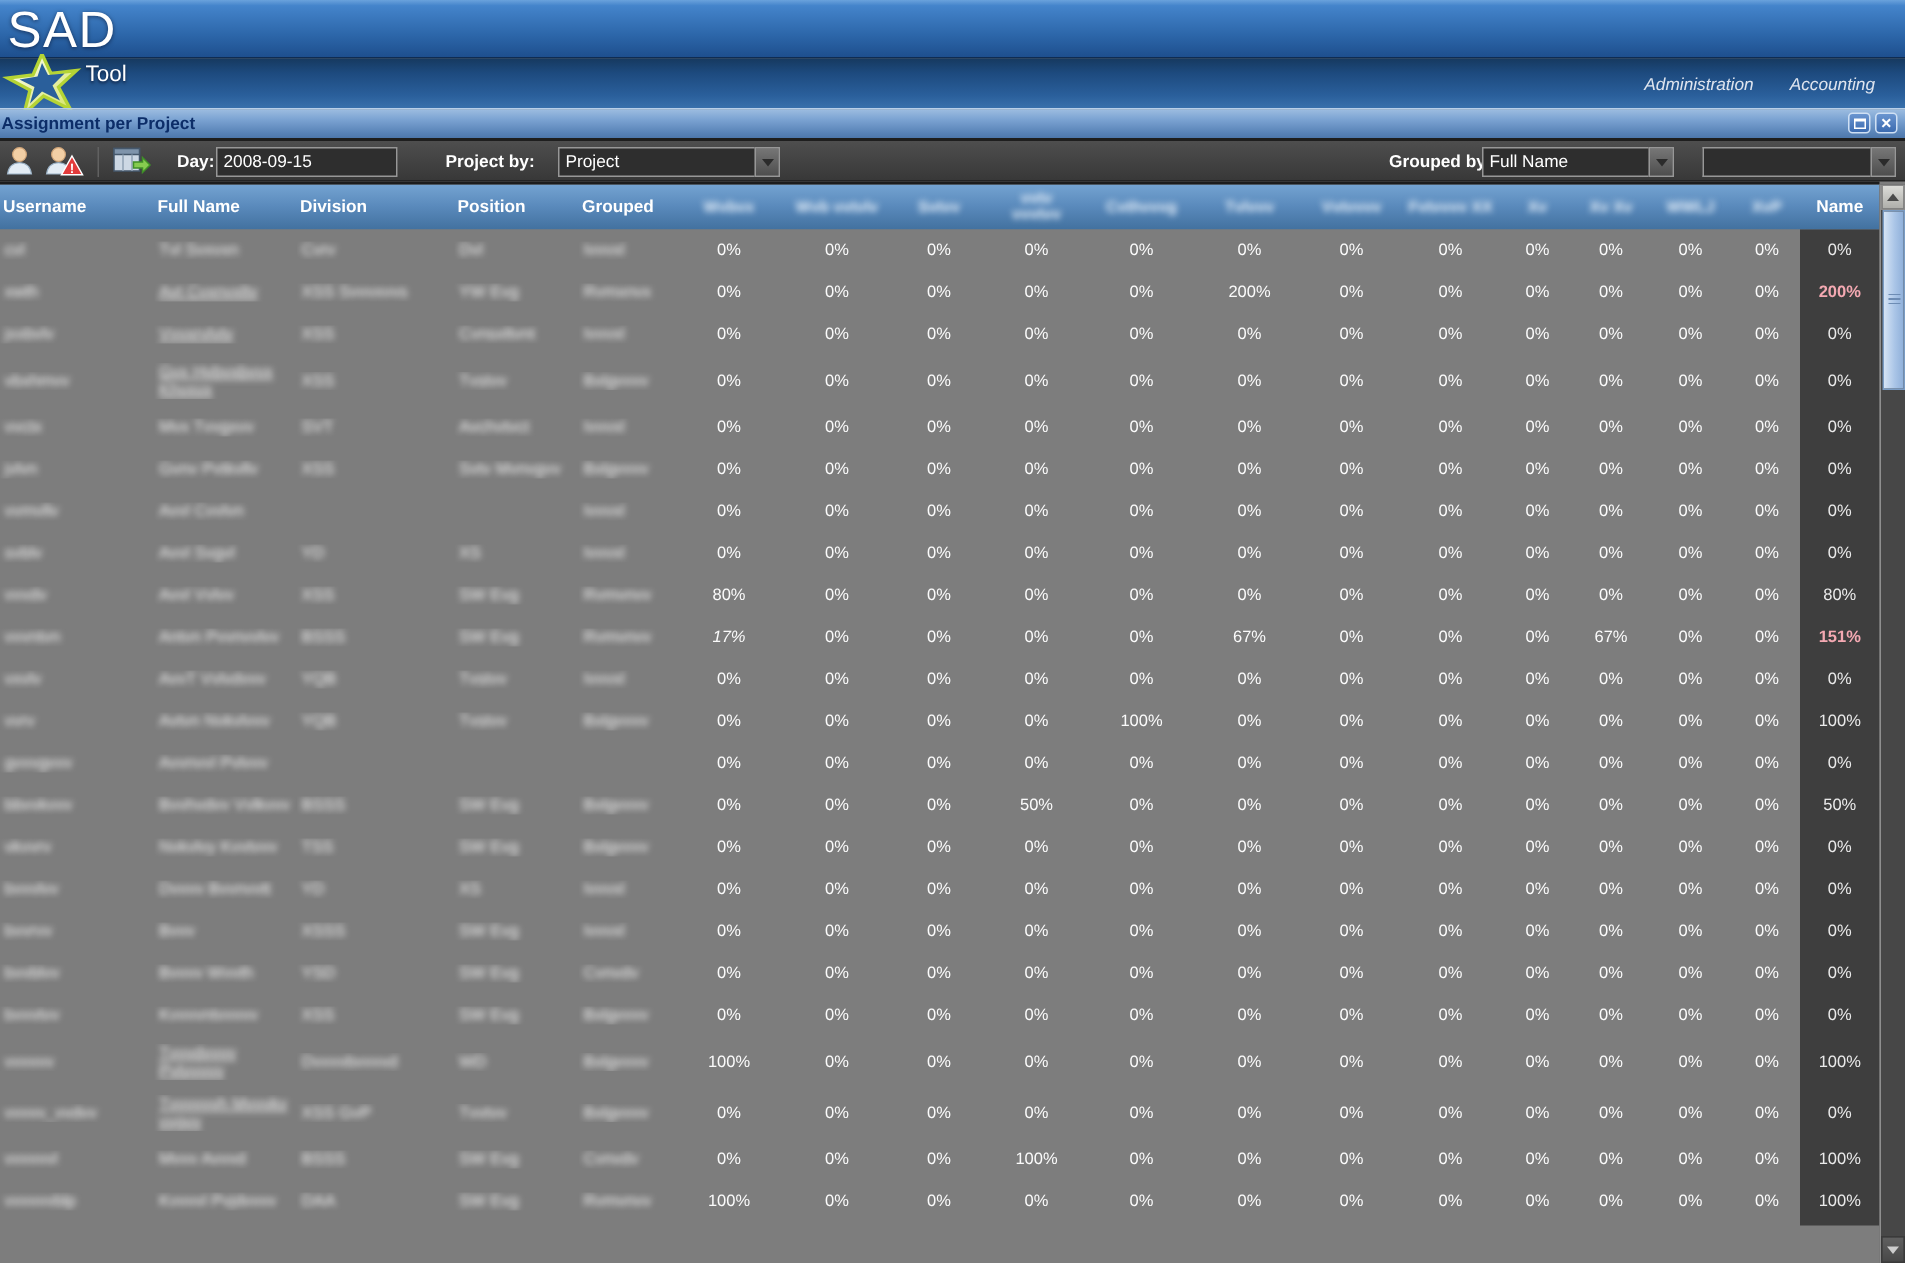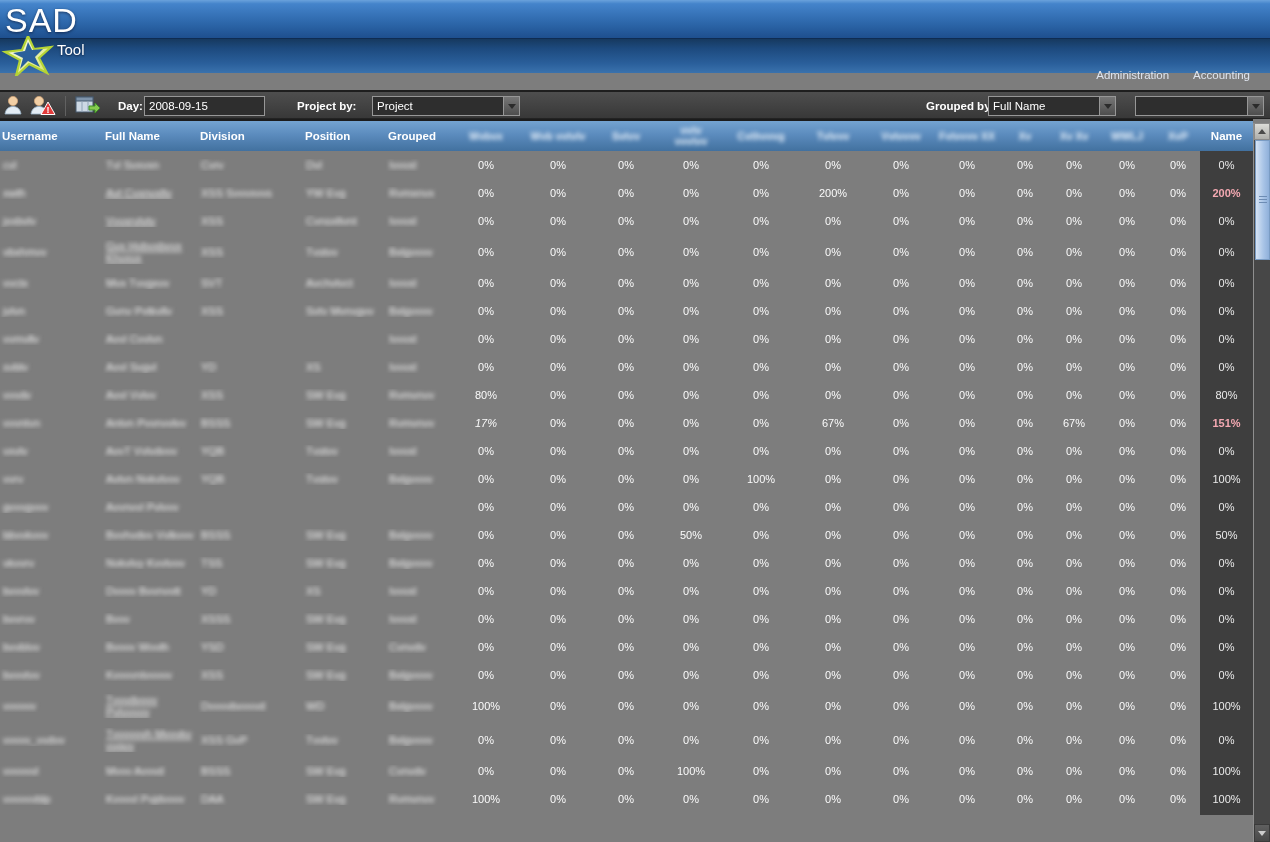"SAD" .banner { height: 90px -> 72px }
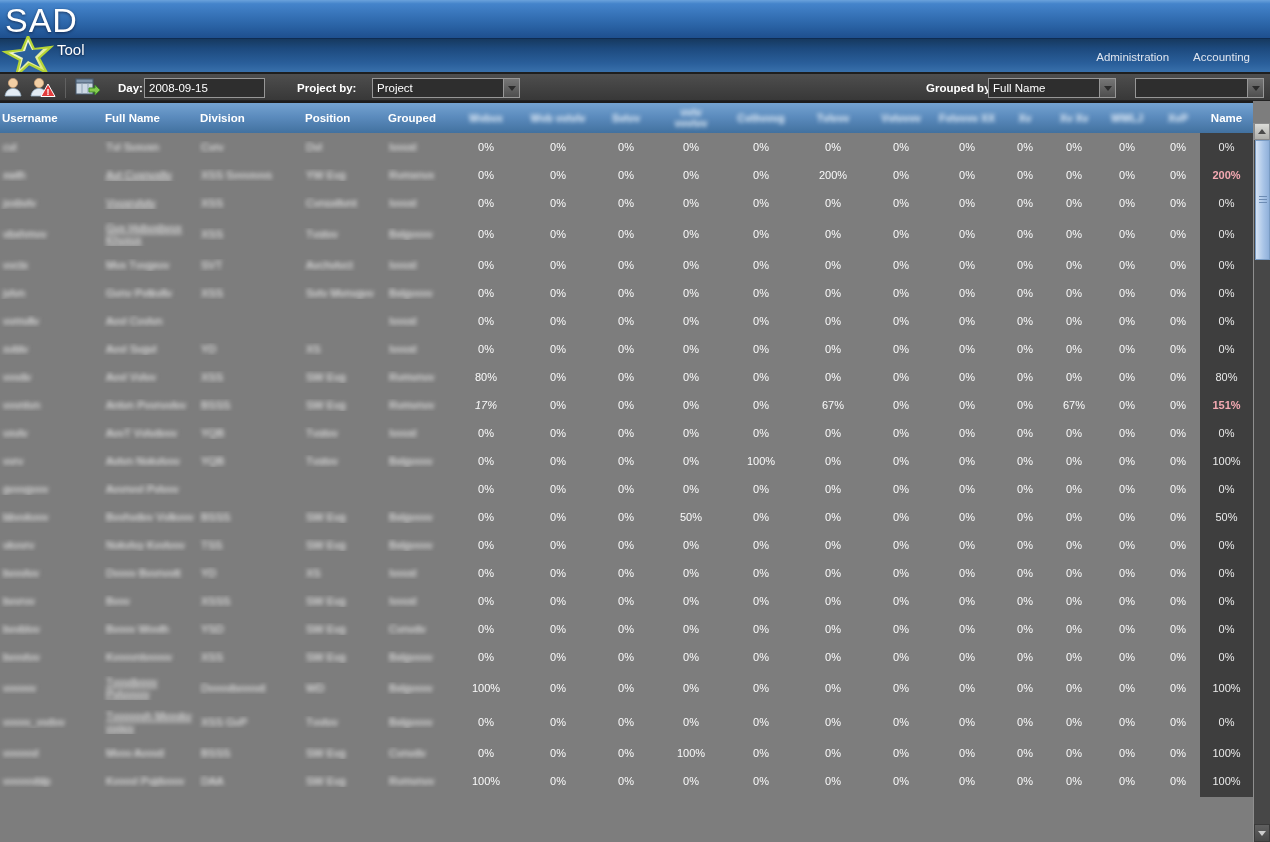"Administration" .top-nav span { font-style: none -> italic }
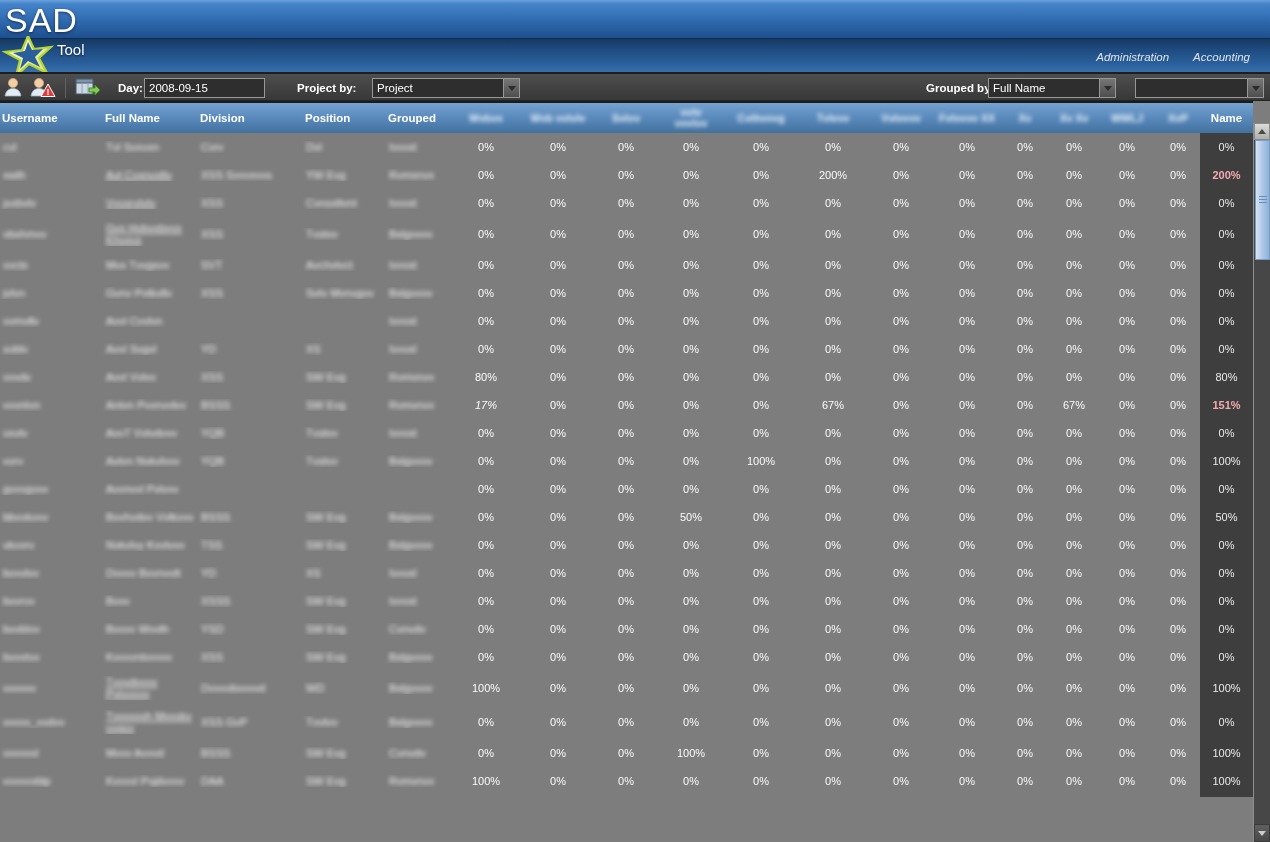"Assignment per Project" div.title-bar { html: none -> <div> <span>Assignment per Project</span> <div> <div> <span></span> </div> <div> <span>×</span> </div> </div> </div> }
